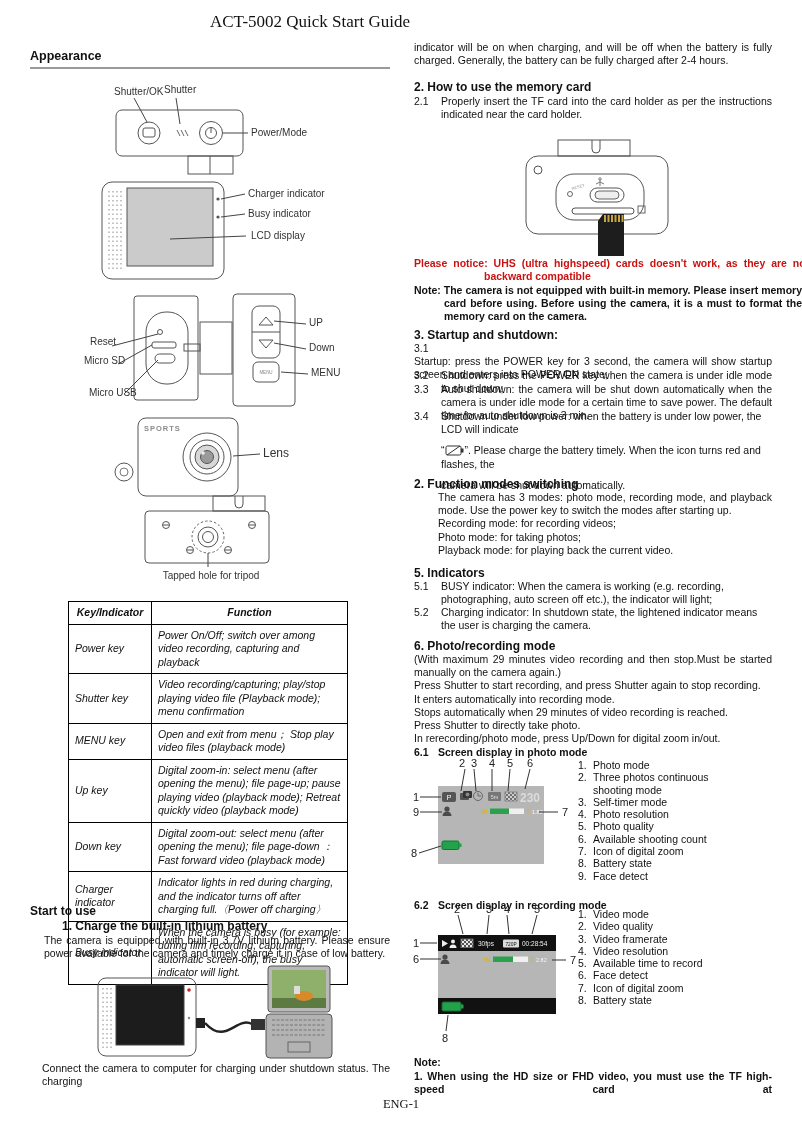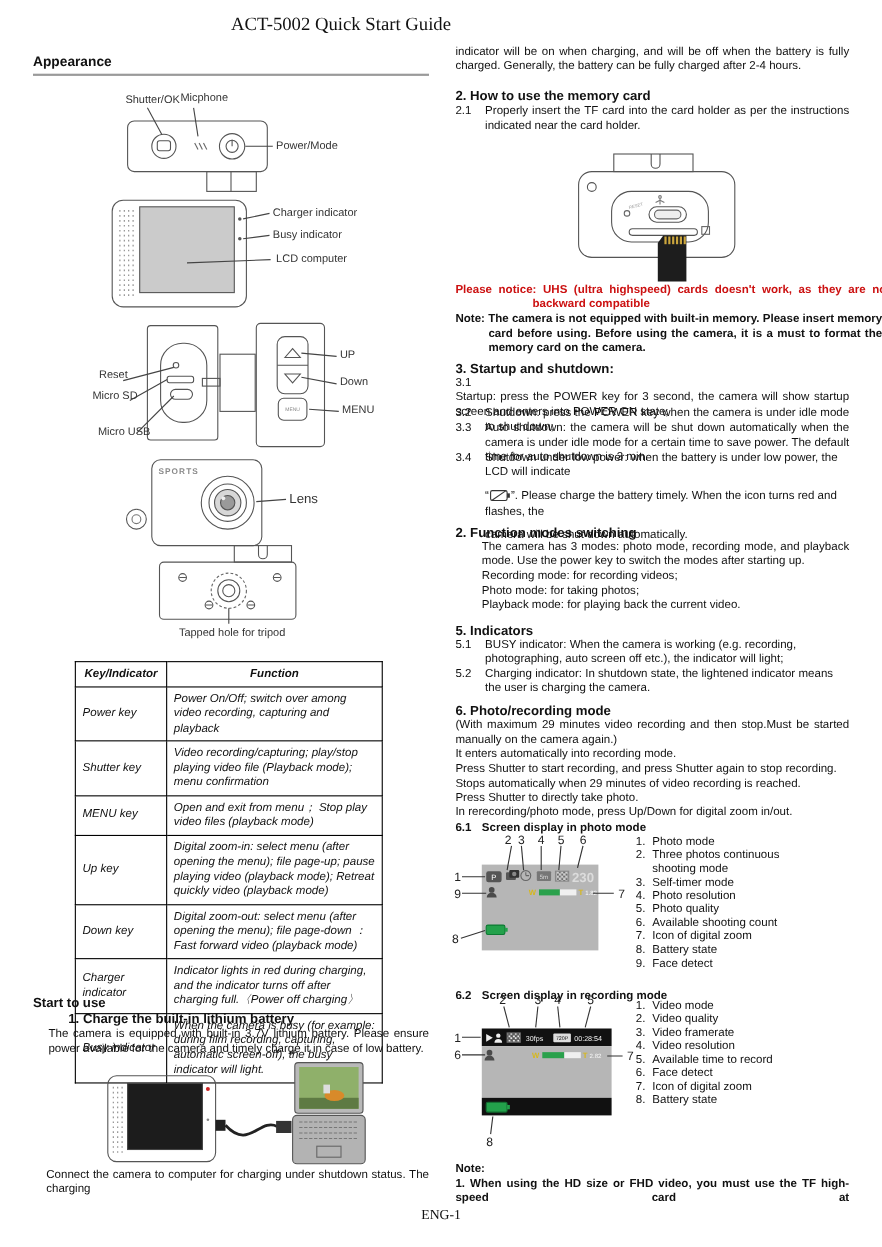"Micphone" span.lbl { text: Micphone -> Shutter }
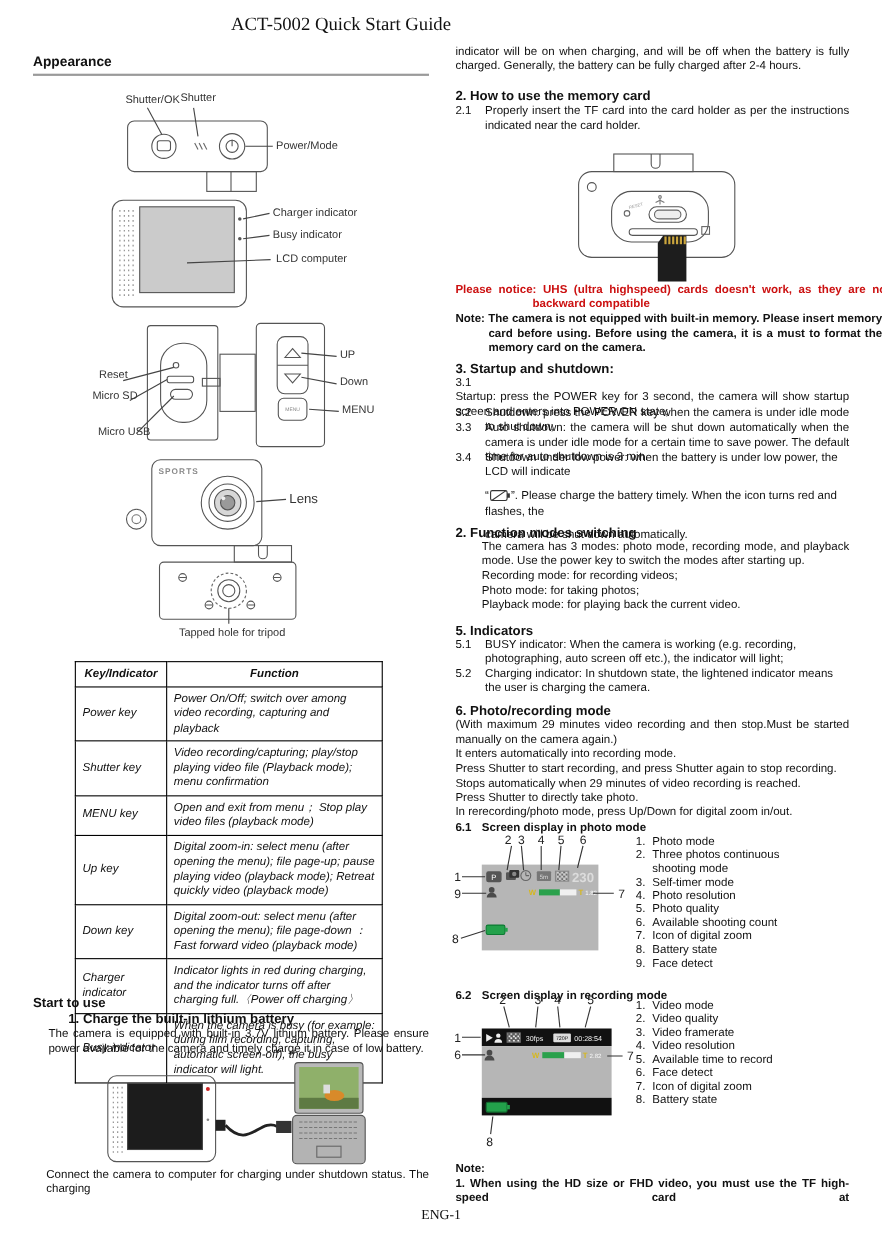"LCD computer" span.lbl { text: computer -> display }
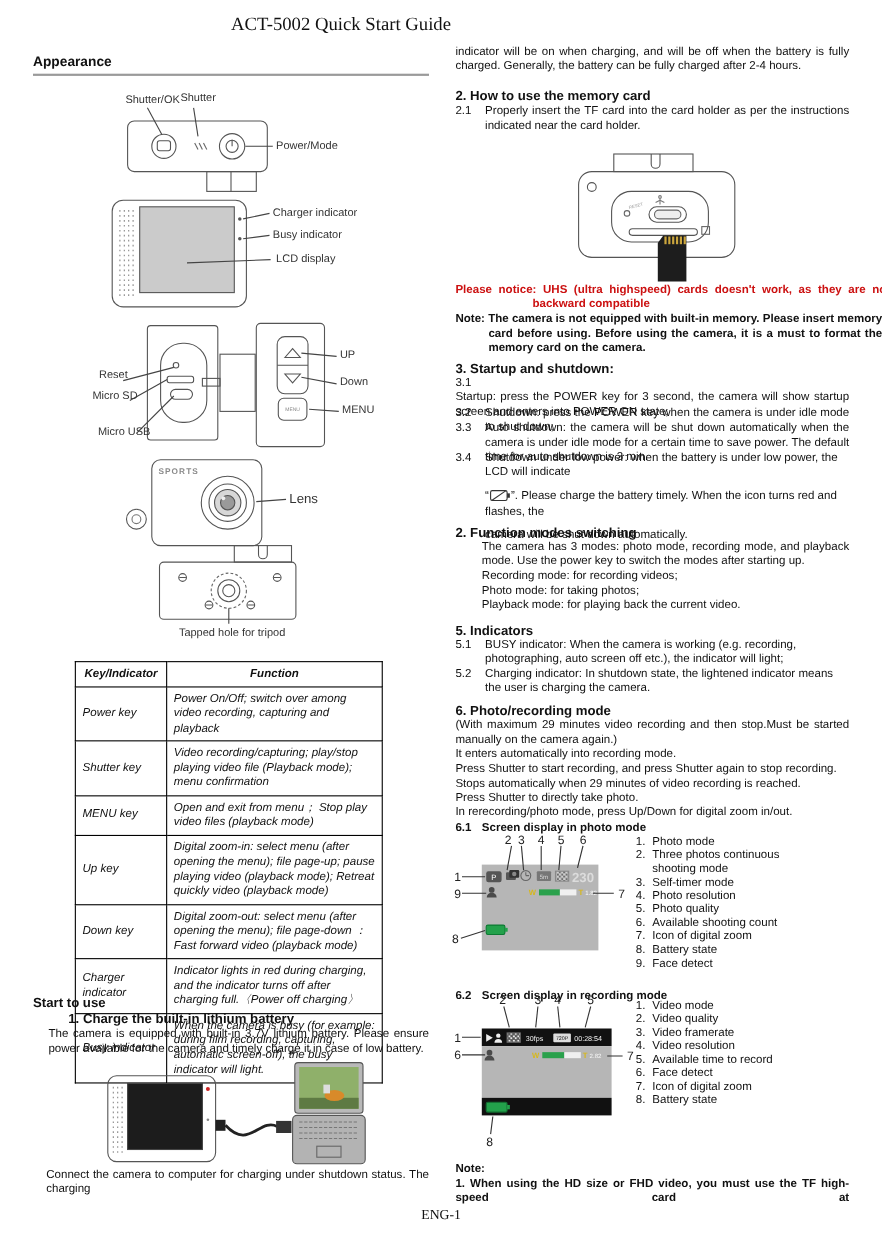"It enters automatically into recording" div { order: before "Press Shutter to start recording," -> after "Press Shutter to start recording," }
